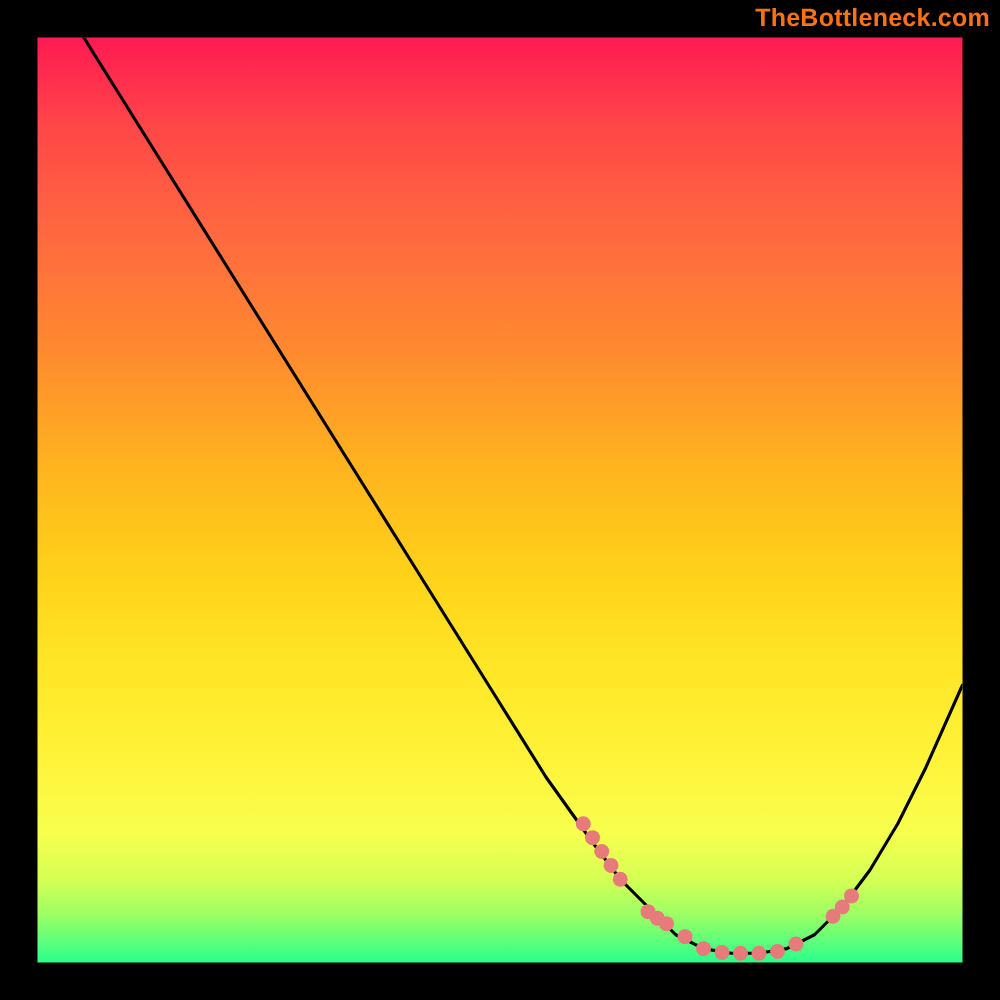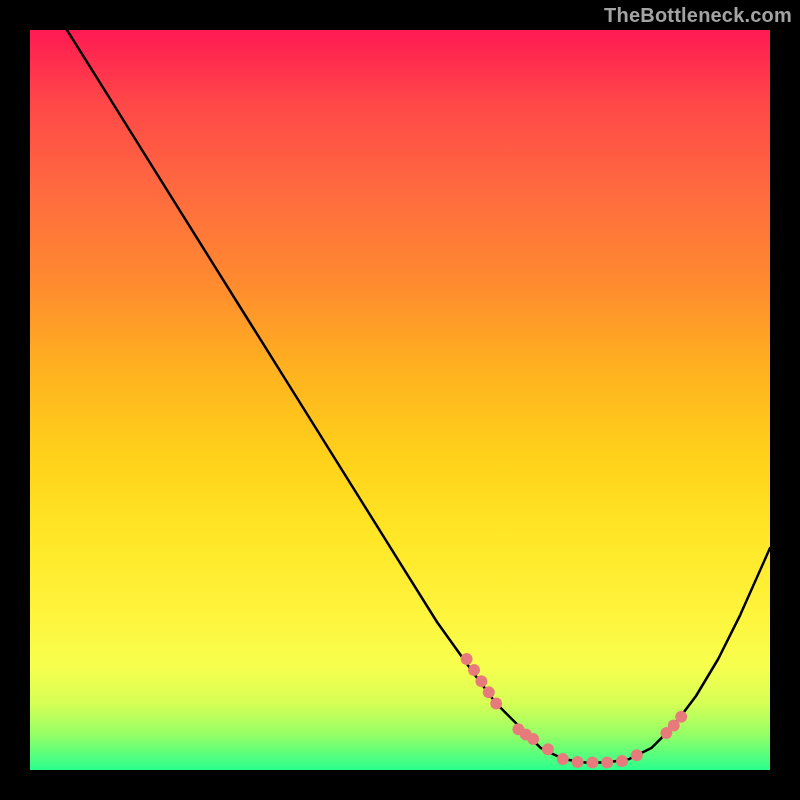"TheBottleneck.com" .watermark { color: #a3a3a3 -> #f97316 }
